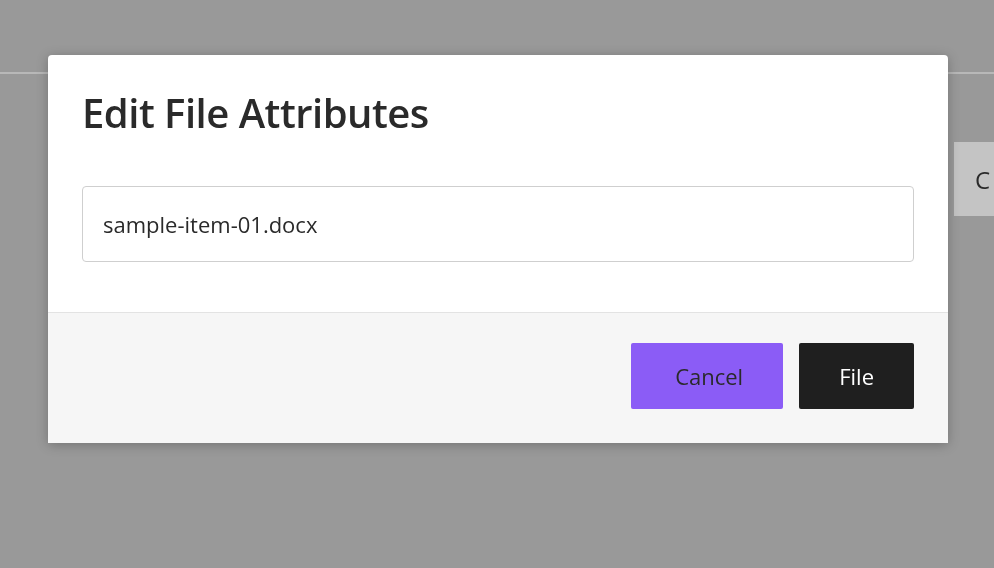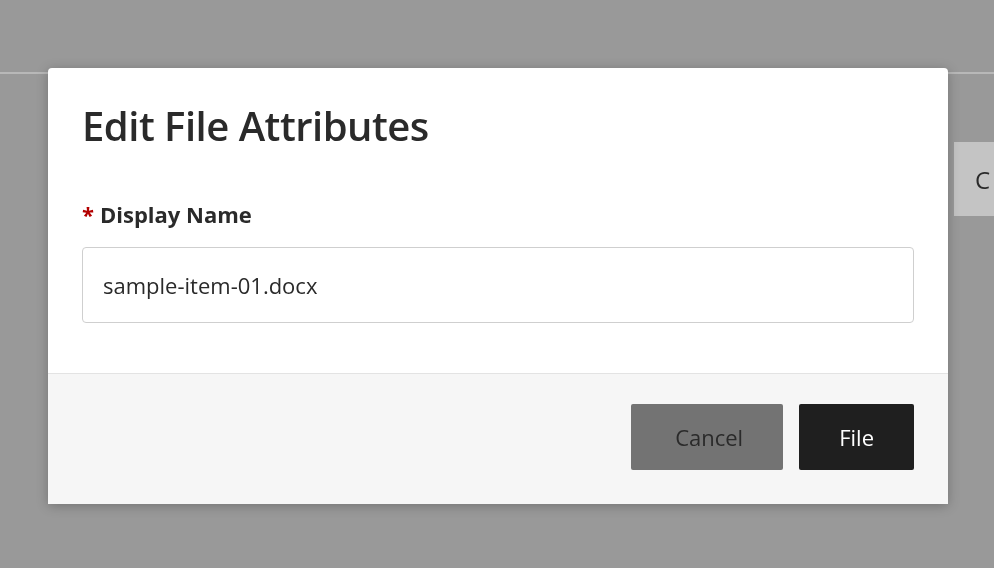"Edit File Attributes" .modal { top: 68px -> 55px }
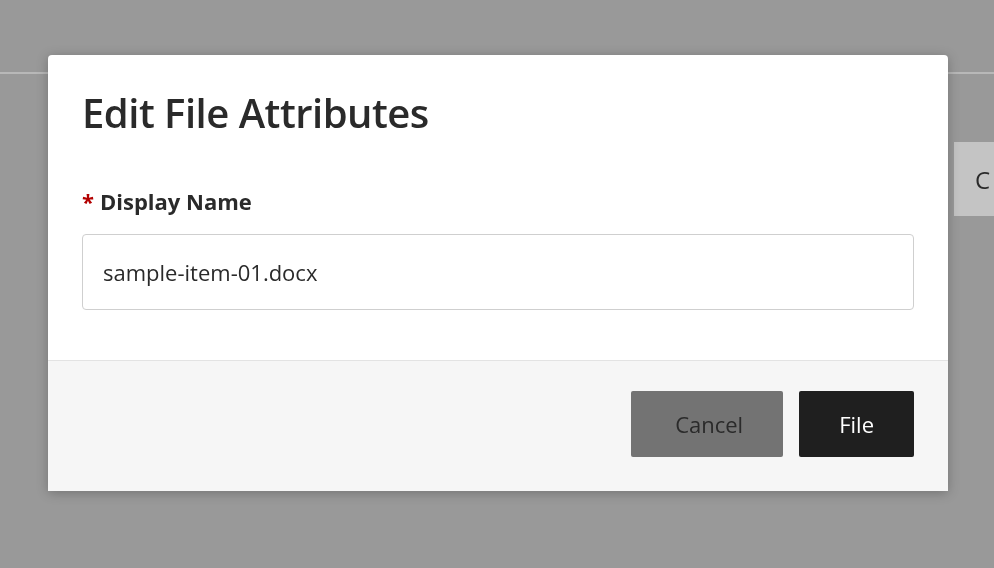"* Display Name" label.field-label { html: <label> <span>*</span><span>Display Name</span> </label> -> none }
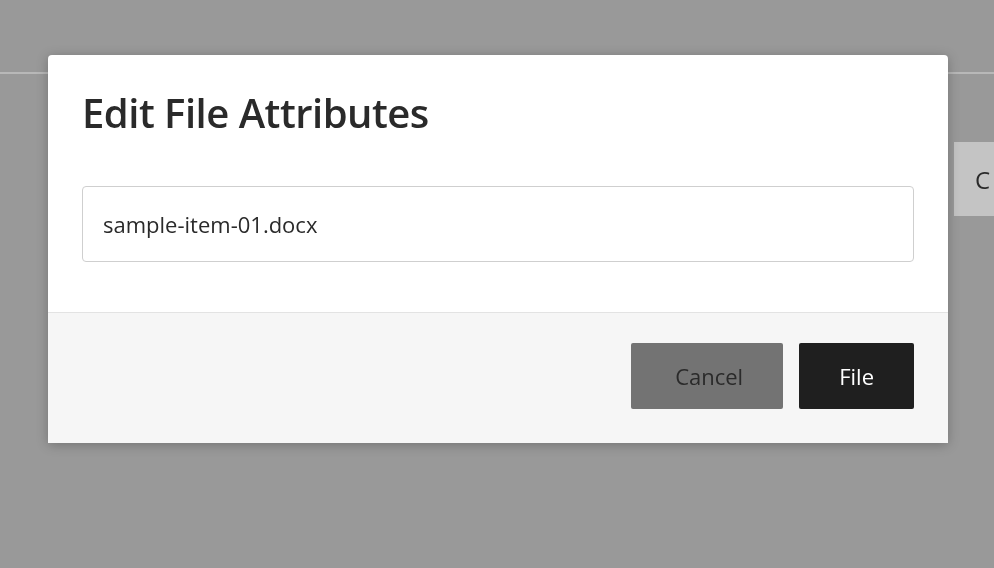"Cancel" .btn-cancel { background: #737373 -> #8b5cf6 }
